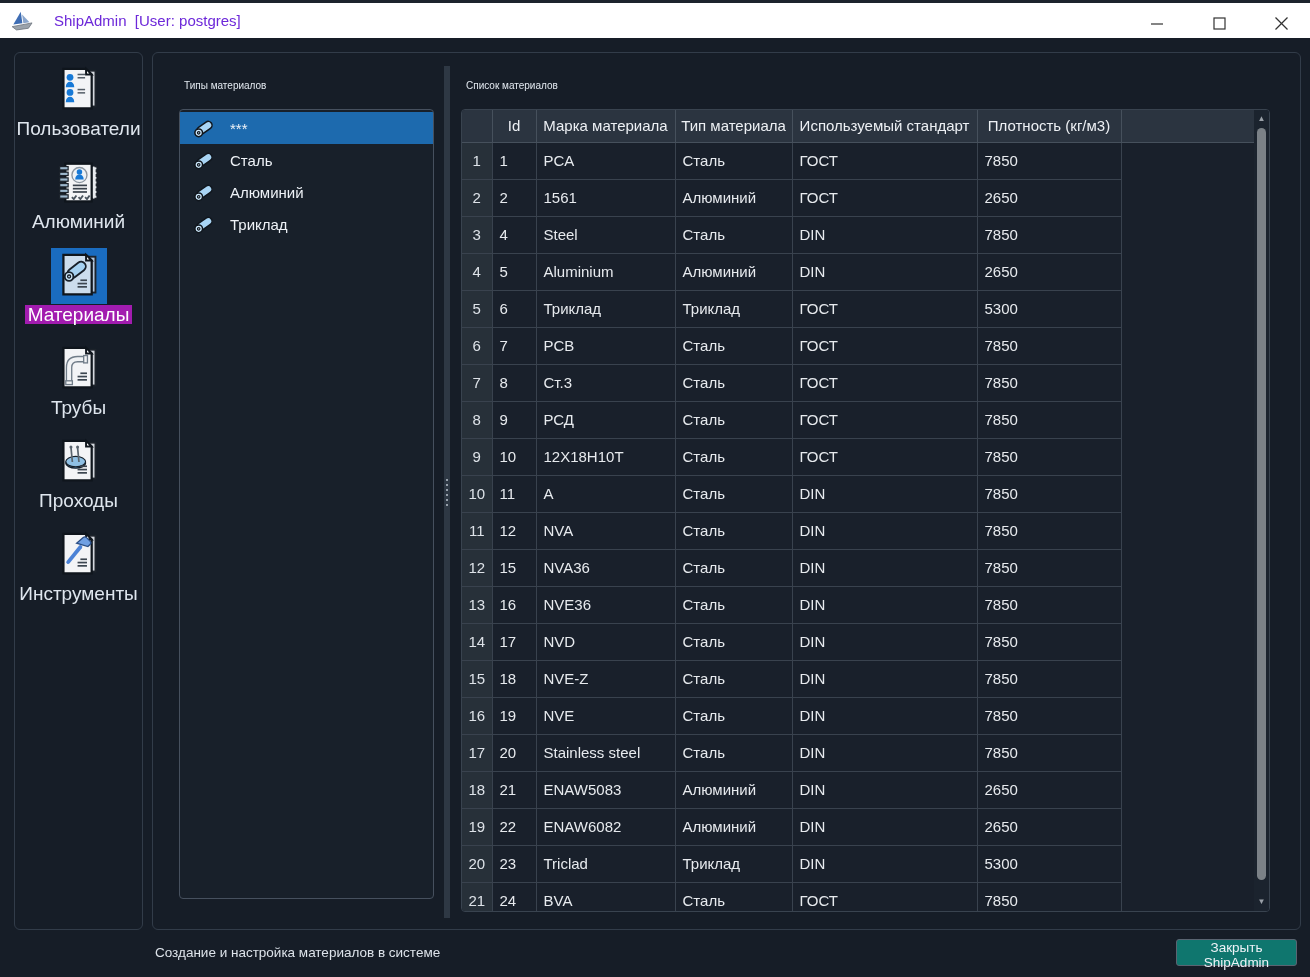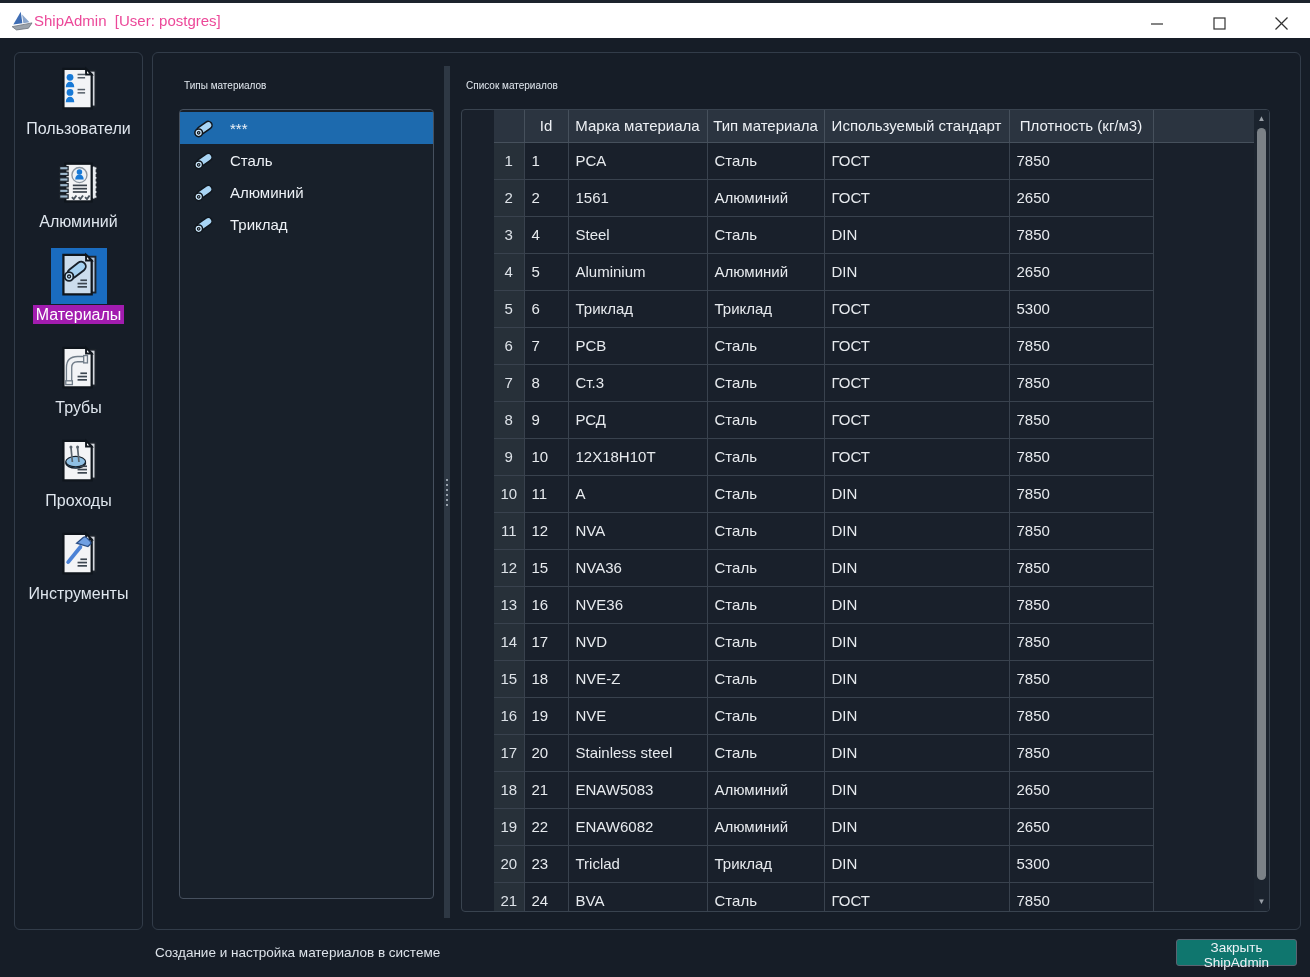"ShipAdmin [User: postgres]" .title-text { color: #ec4899 -> #6d28d9; margin-left: 0 -> 20px }
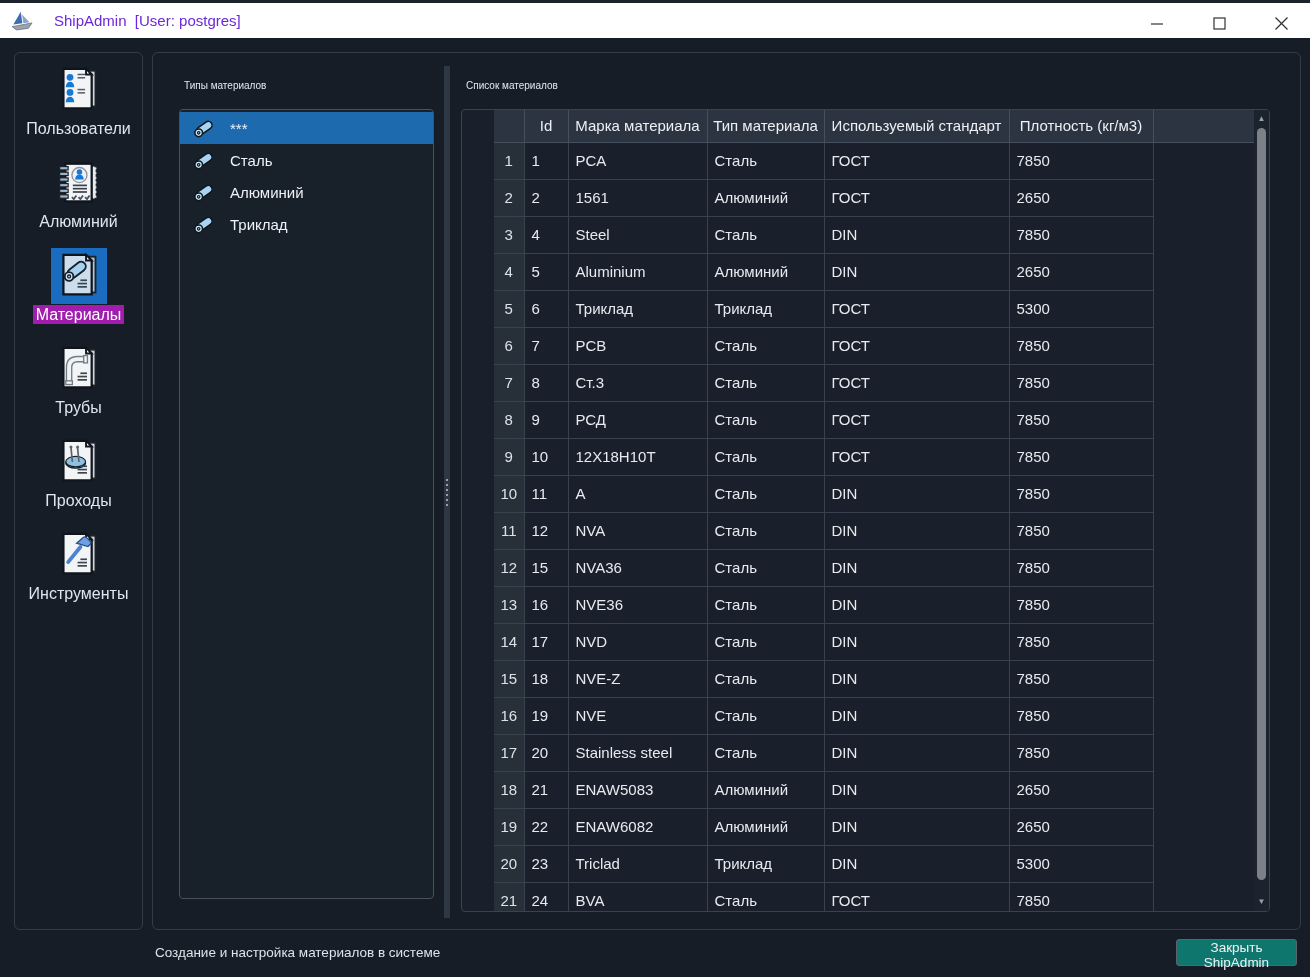"Пользователи" .sb-label { font-size: 16px -> 19px }
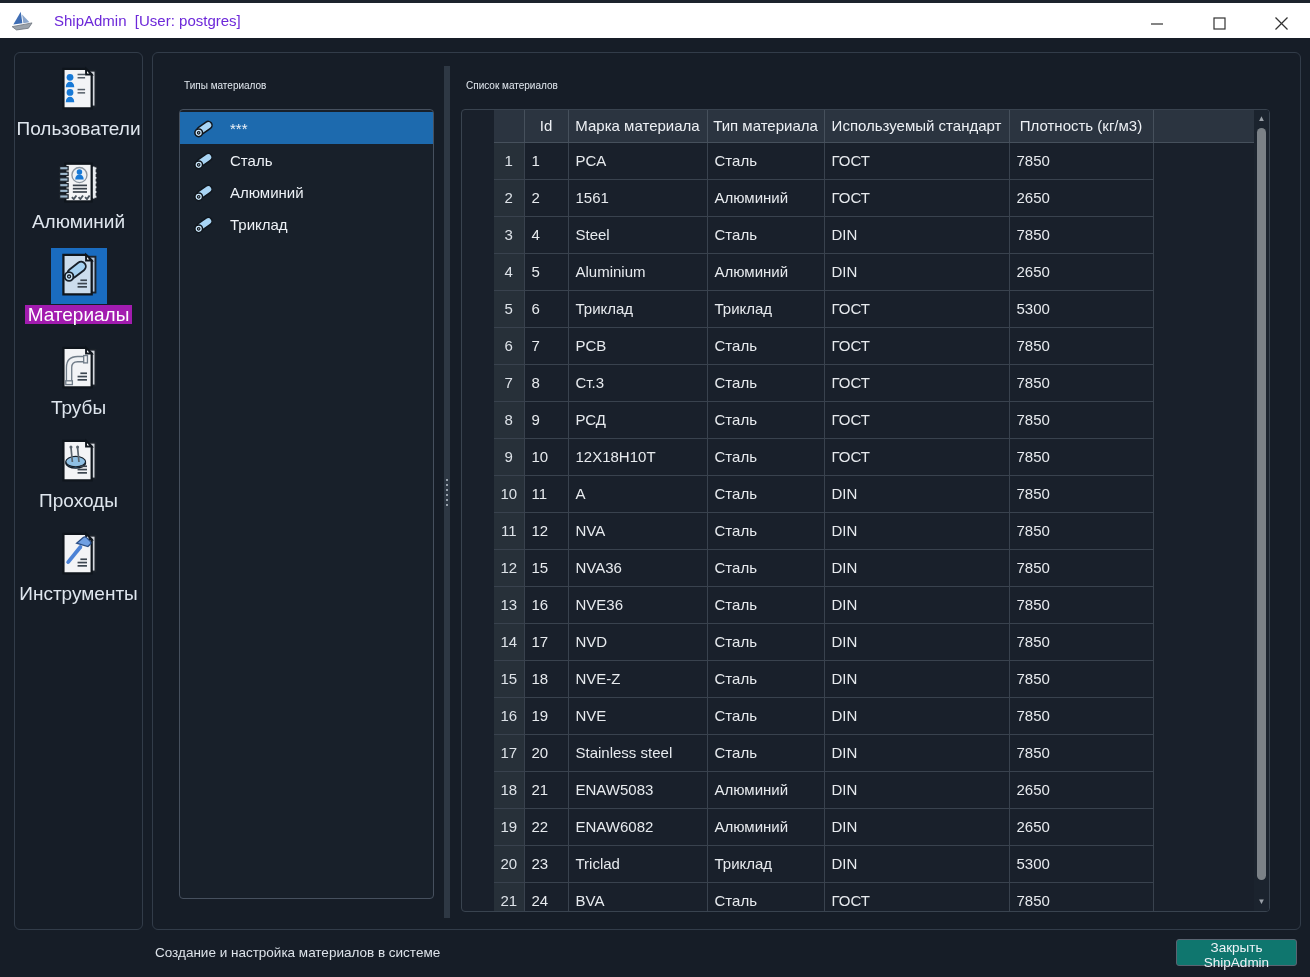"Id" .table-scroll { margin-left: 32px -> none }
